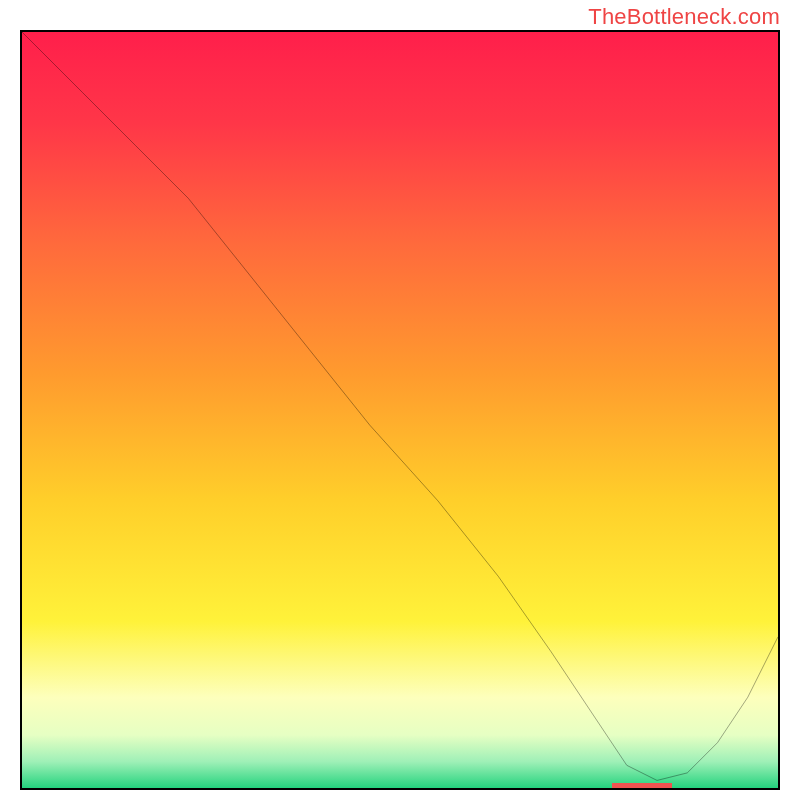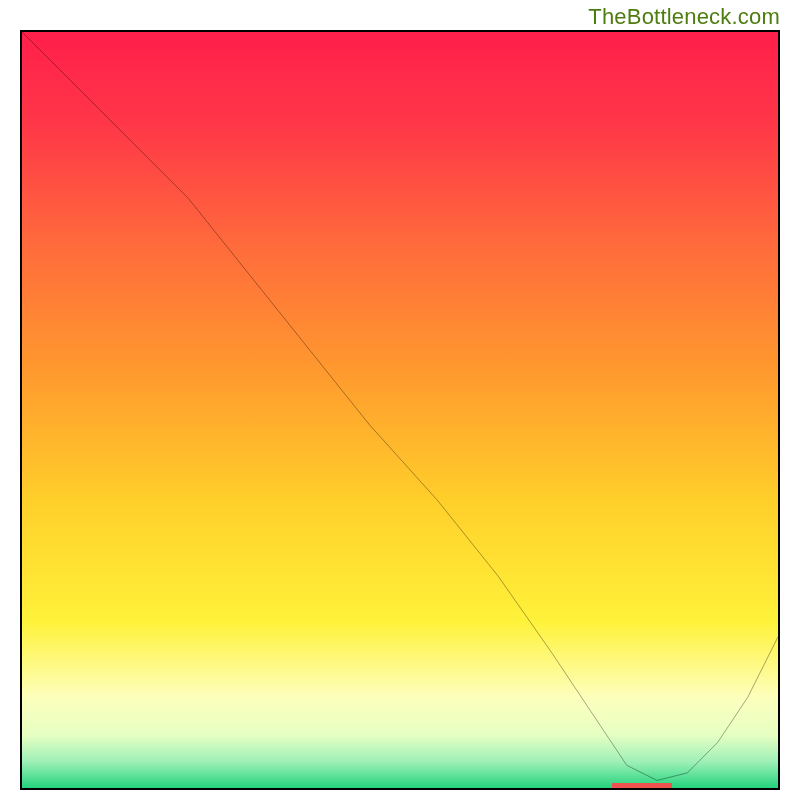"TheBottleneck.com" .watermark { color: #4d7c0f -> #ef4444 }
